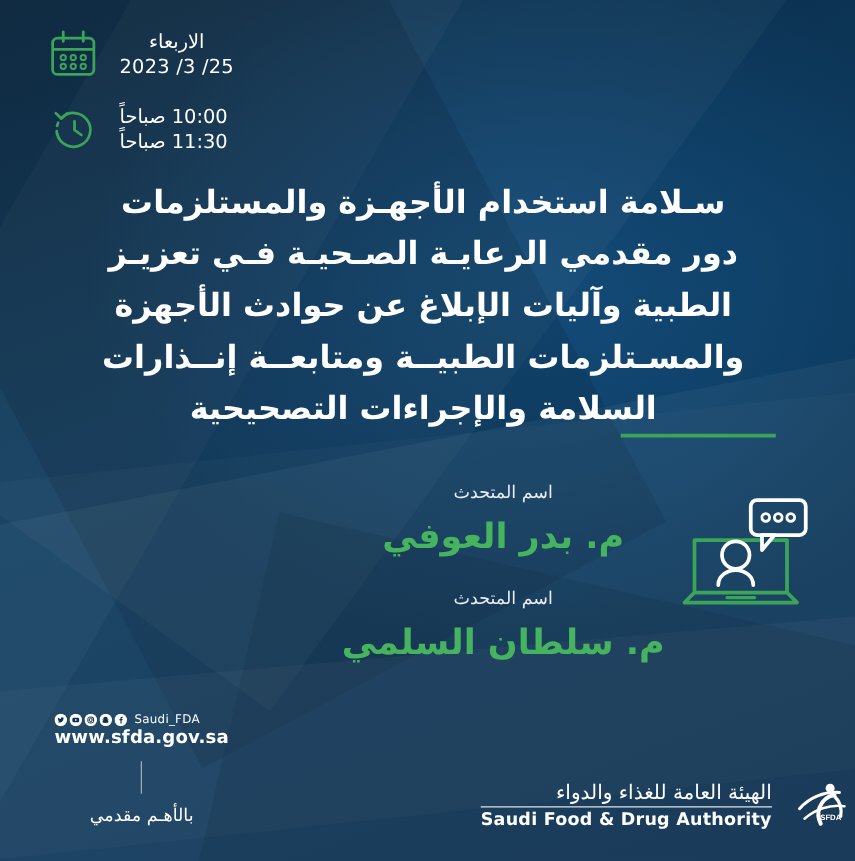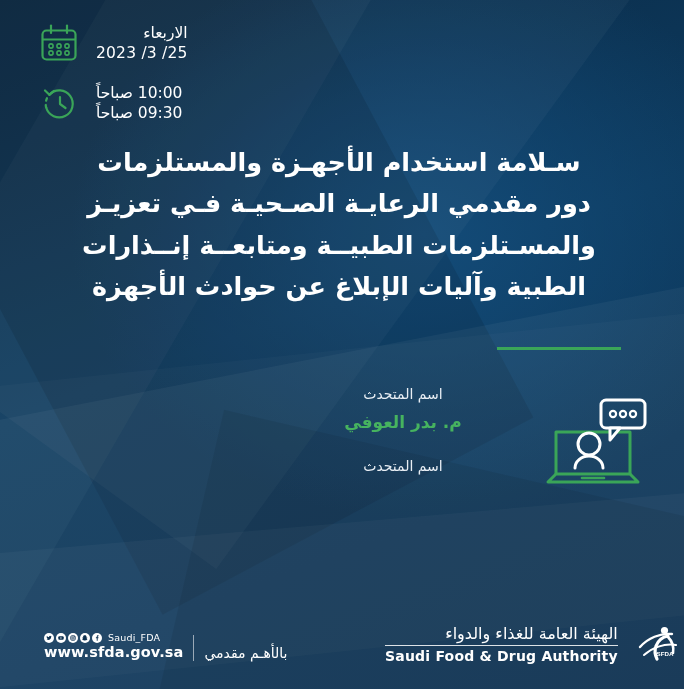"الاربعاء" .meta-text { text-align: right -> center }
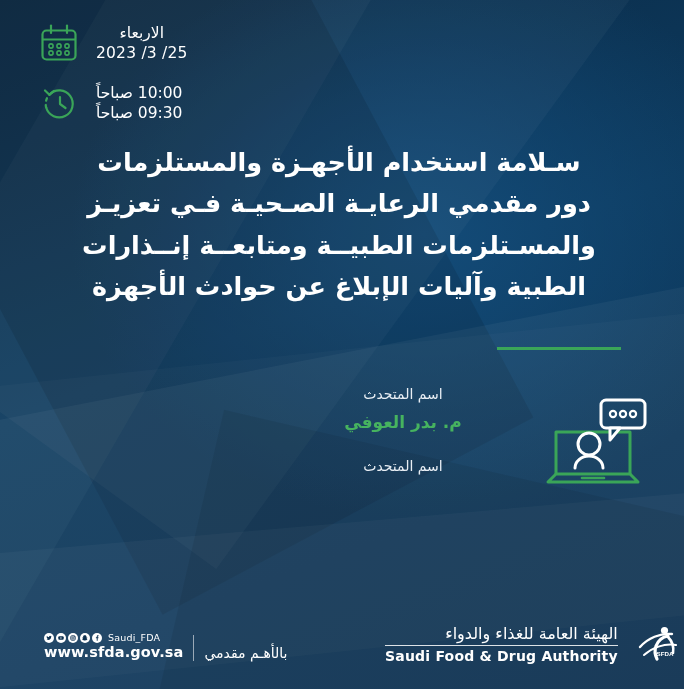"09:30 صباحاً" span.l2 { text: 09:30 -> 11:30 }
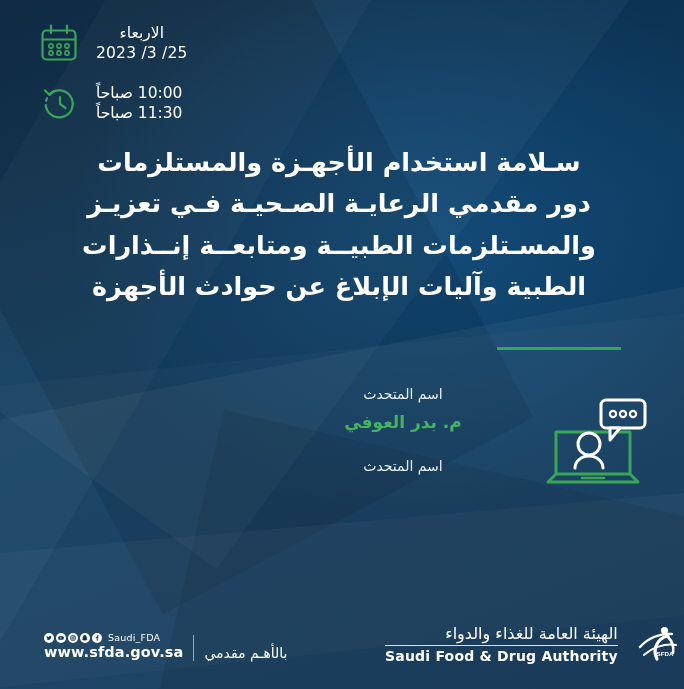"والمسـتلزمات الطبيــة ومتابعــة" span.tline { order: before "الطبية وآليات الإبلاغ عن حوادث" -> after "الطبية وآليات الإبلاغ عن حوادث" }
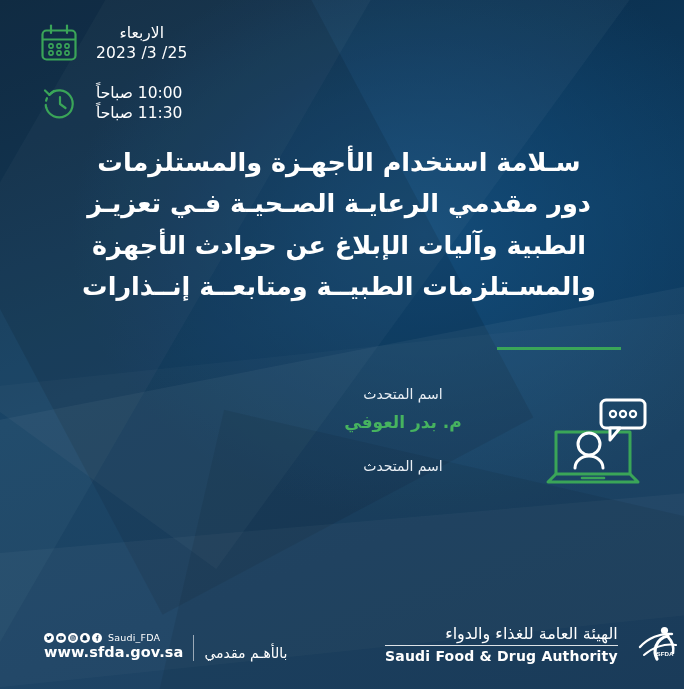"السلامة والإجراءات التصحيحية" span.tline { html: none -> <span>السلامة والإجراءات التصحيحية</span> }
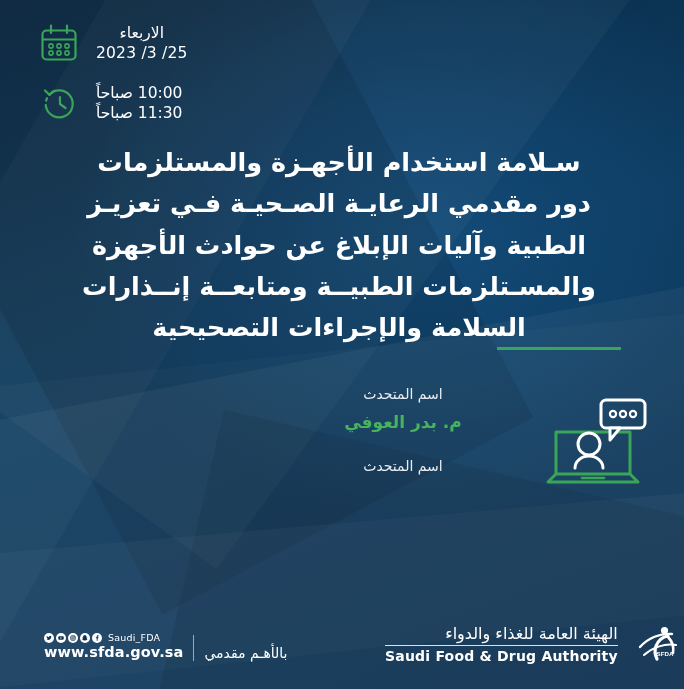"م. بدر العوفي" .speaker-name { font-size: 17px -> 28px }
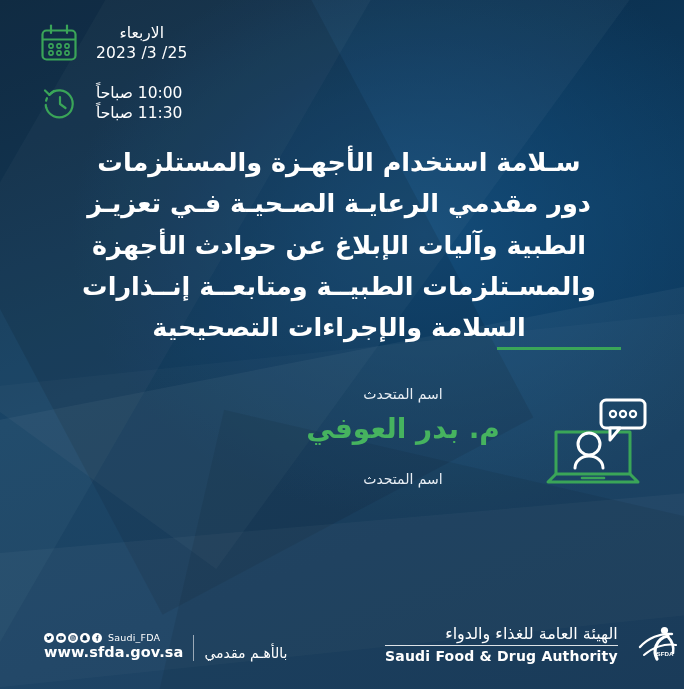"م. سلطان السلمي" span.speaker-name { html: none -> <span>م. سلطان السلمي</span> }
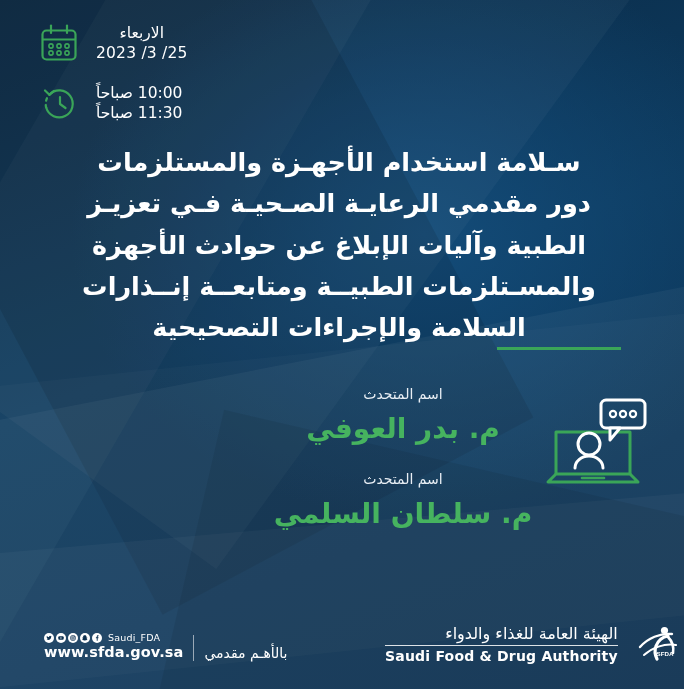"Saudi_FDA" .footer-left { align-items: flex-end -> center; flex-direction: row -> column }
